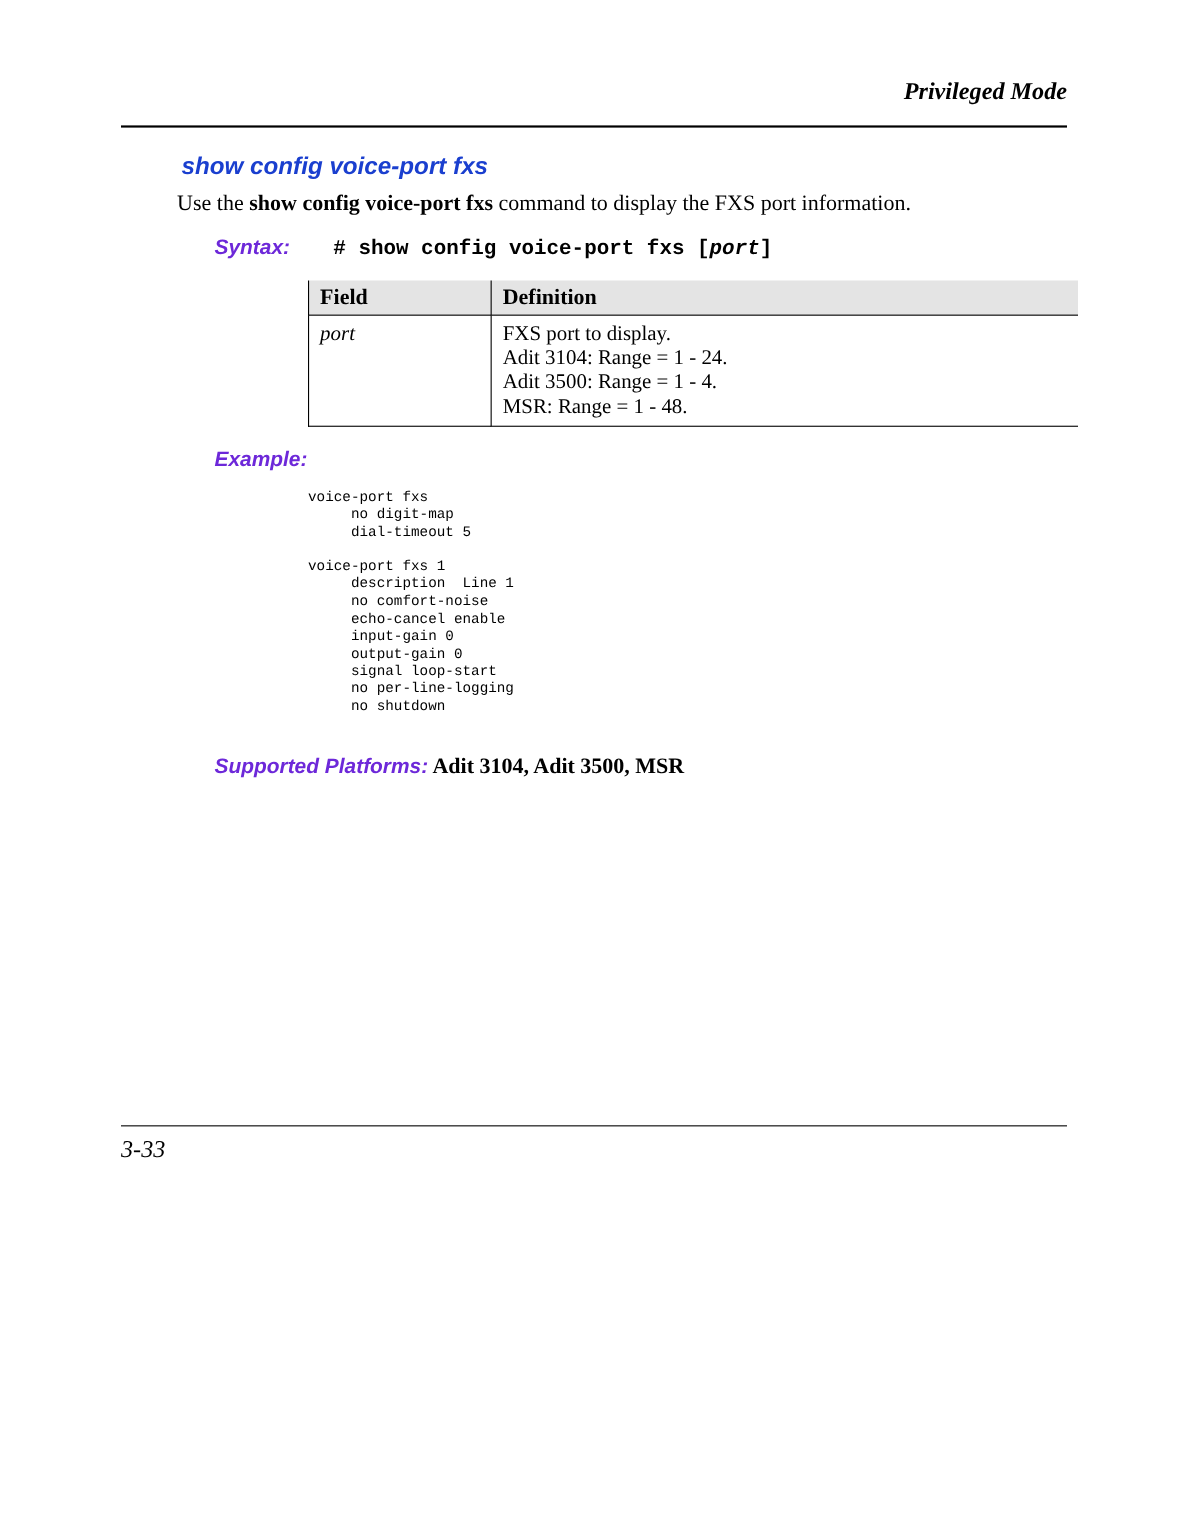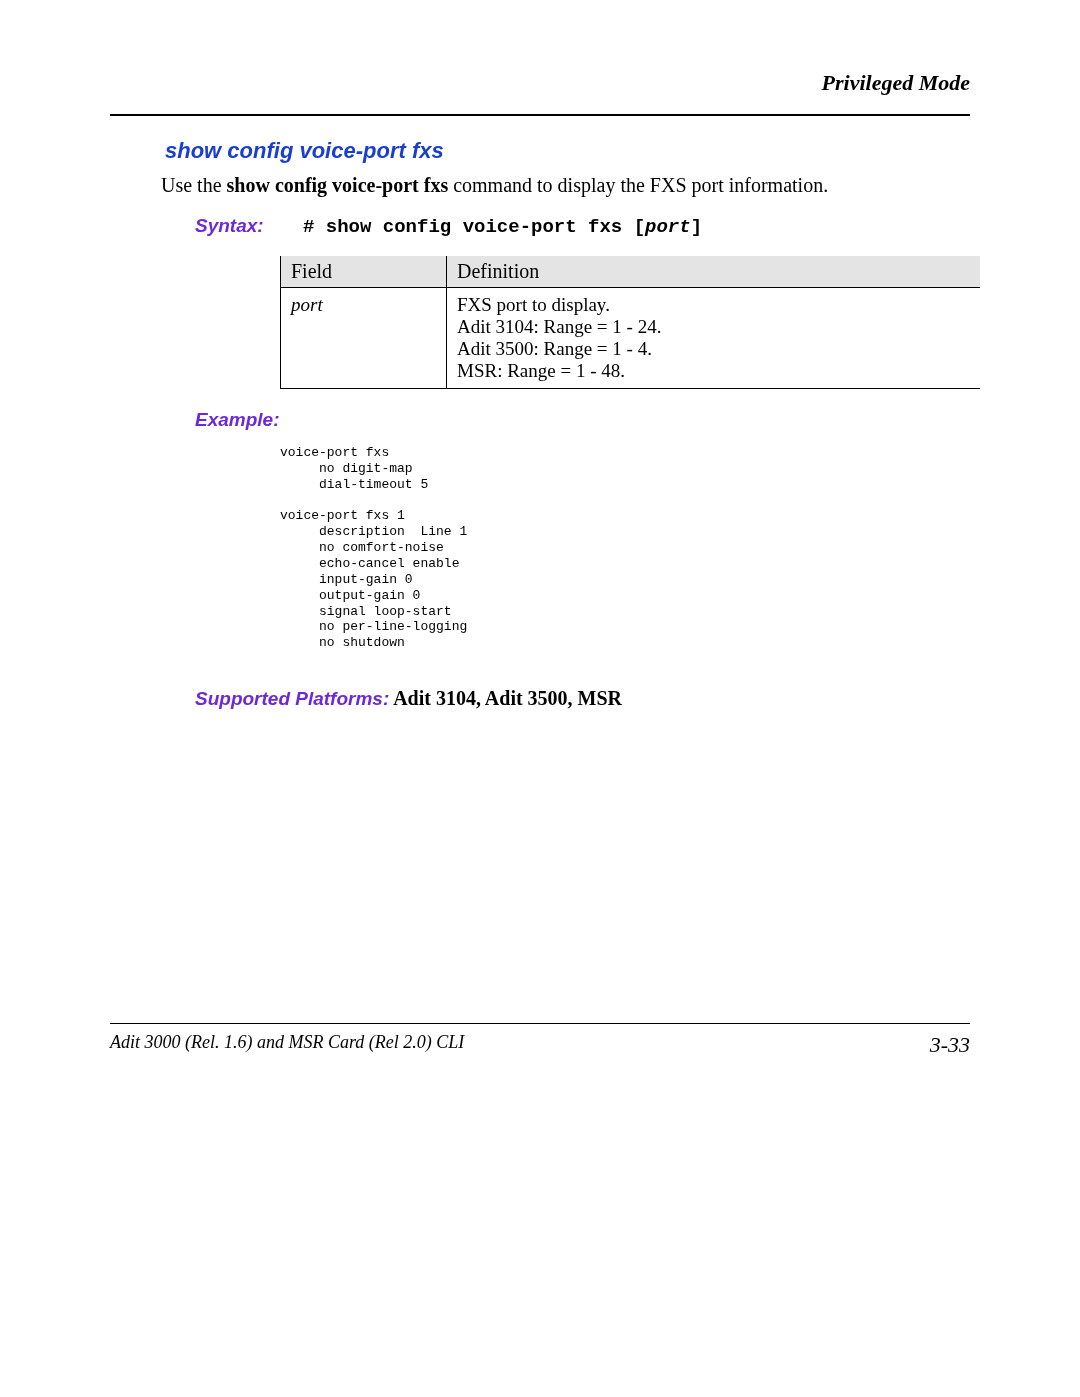"Field" .param-table th { font-weight: normal -> bold }
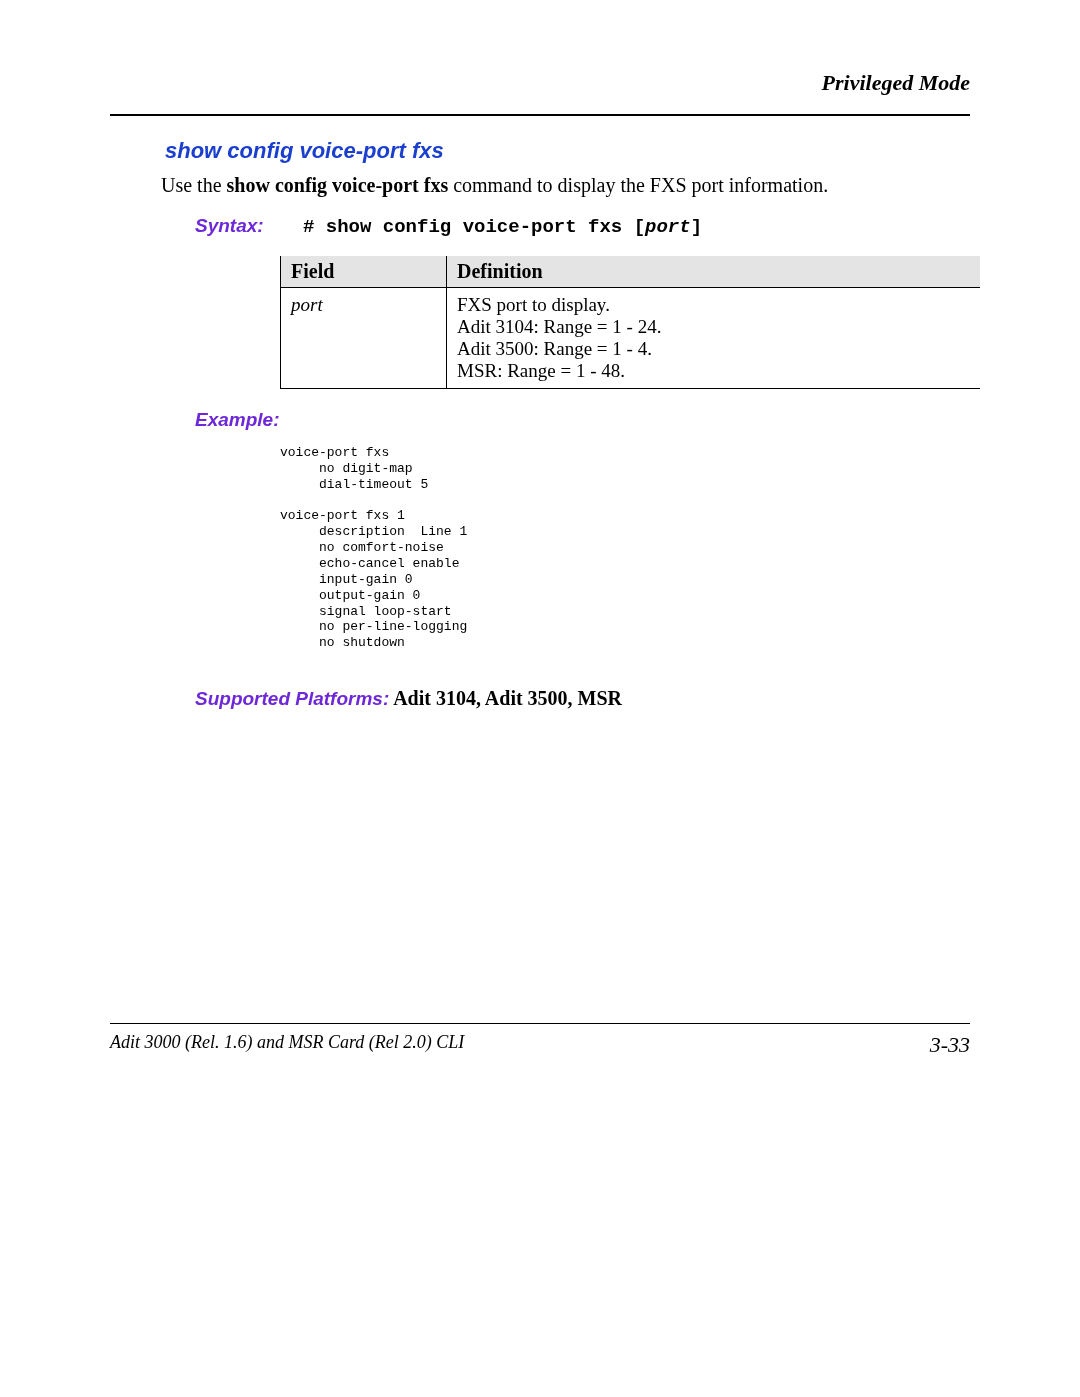"Adit 3000 (Rel. 1.6) and" span.left { html: <span>Adit 3000 (Rel. 1.6) and MSR Card (Rel 2.0) CLI</span> -> none }
